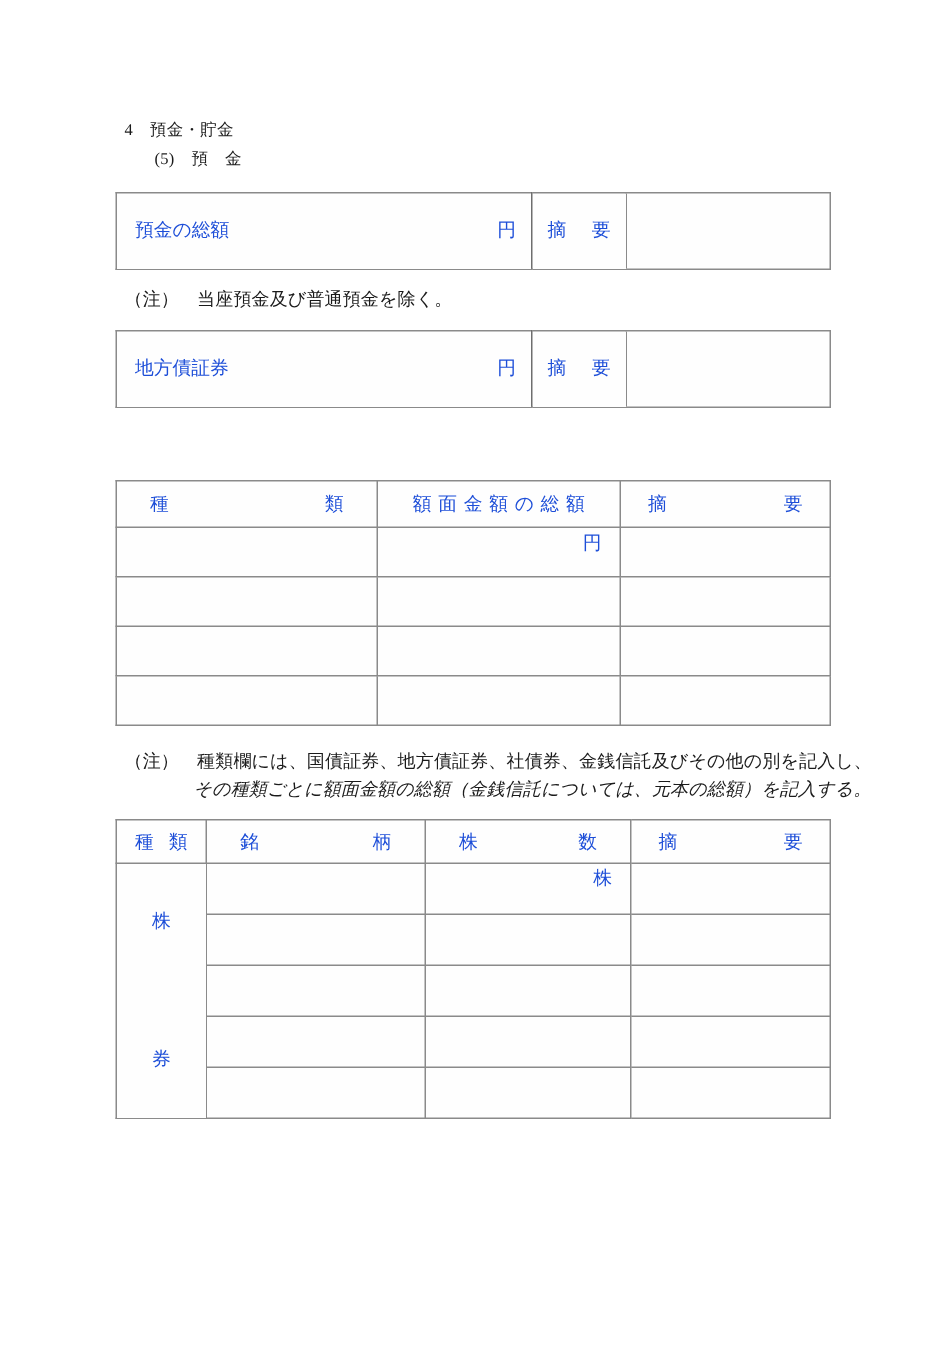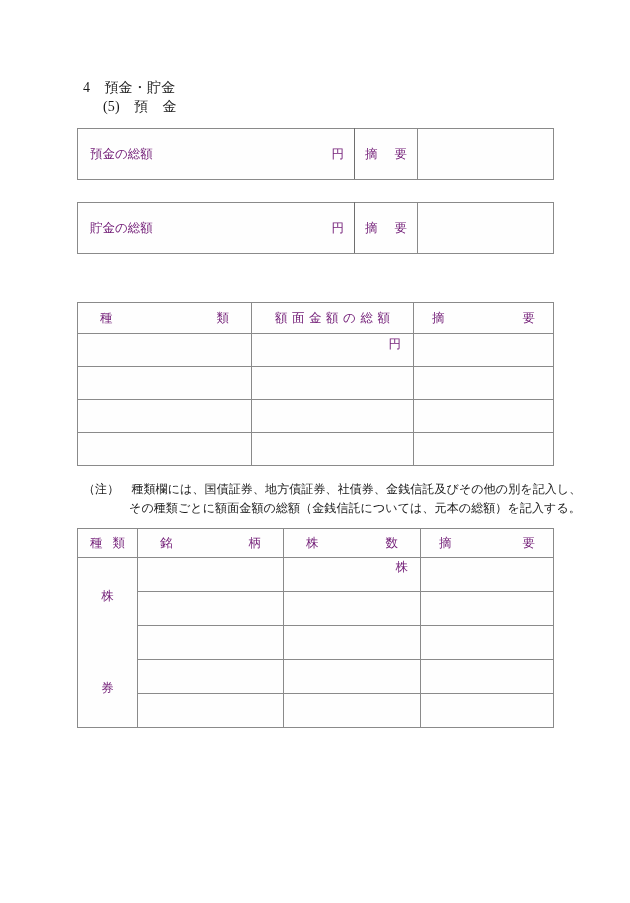"4 預金・貯金" .heading { font-size: 14px -> 11px }
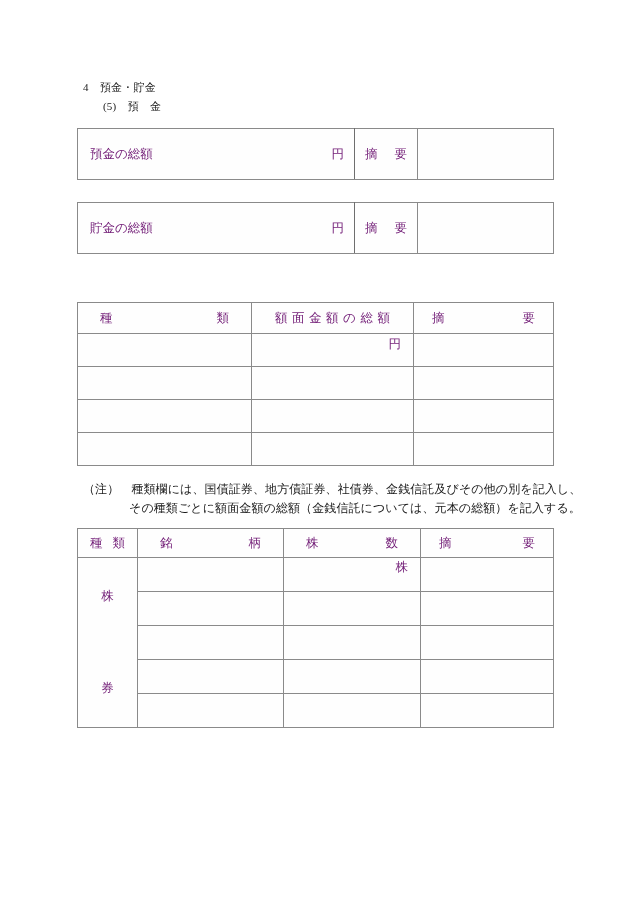"預金の総額" table.form { color: #701a75 -> #1d4ed8 }
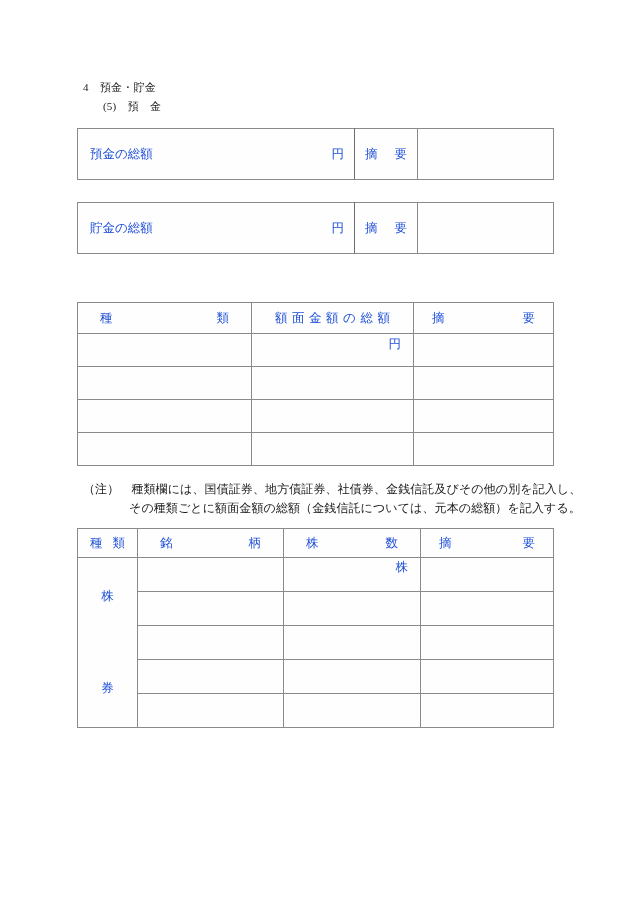"（注） 当座預金及び普通預金を除く。" div.note { html: none -> <div>（注） 当座預金及び普通預金を除く。</div> }
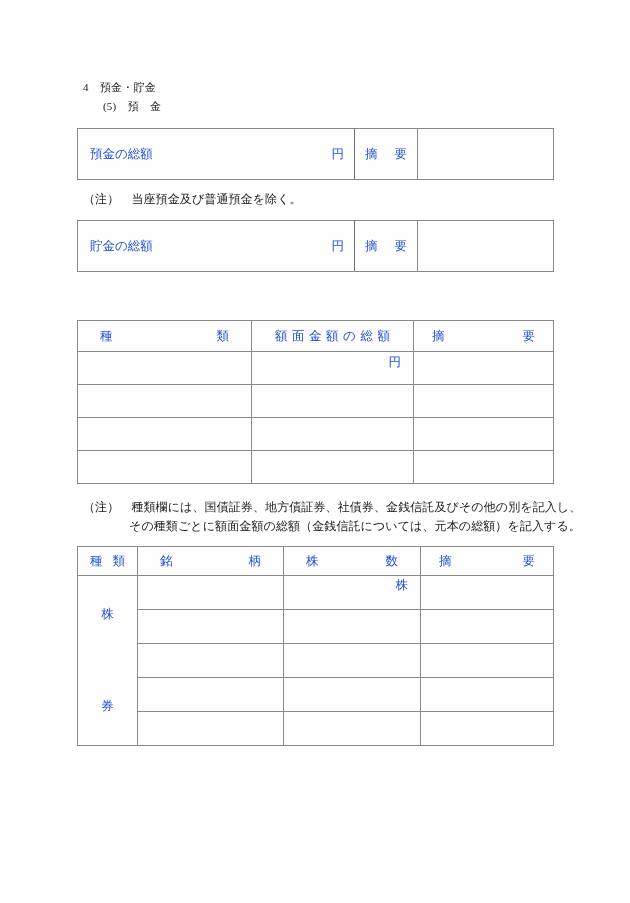"貯金の総額" span.lbl-txt { text: 貯金の総額 -> 地方債証券 }
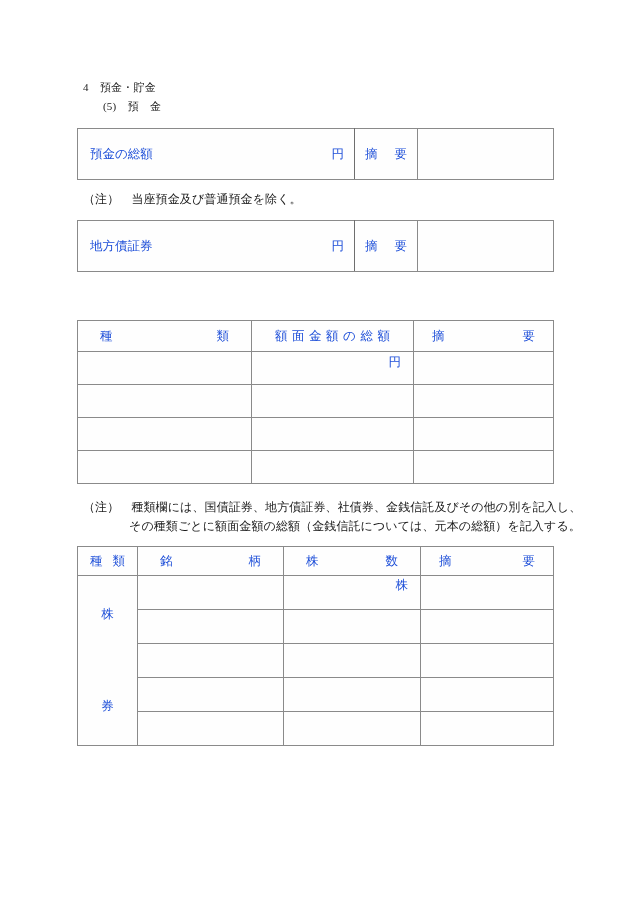"その種類ごとに額面金額の総額（金銭信託については、元本の総額）を記入する。" .note-block .ln2 { font-style: none -> italic }
